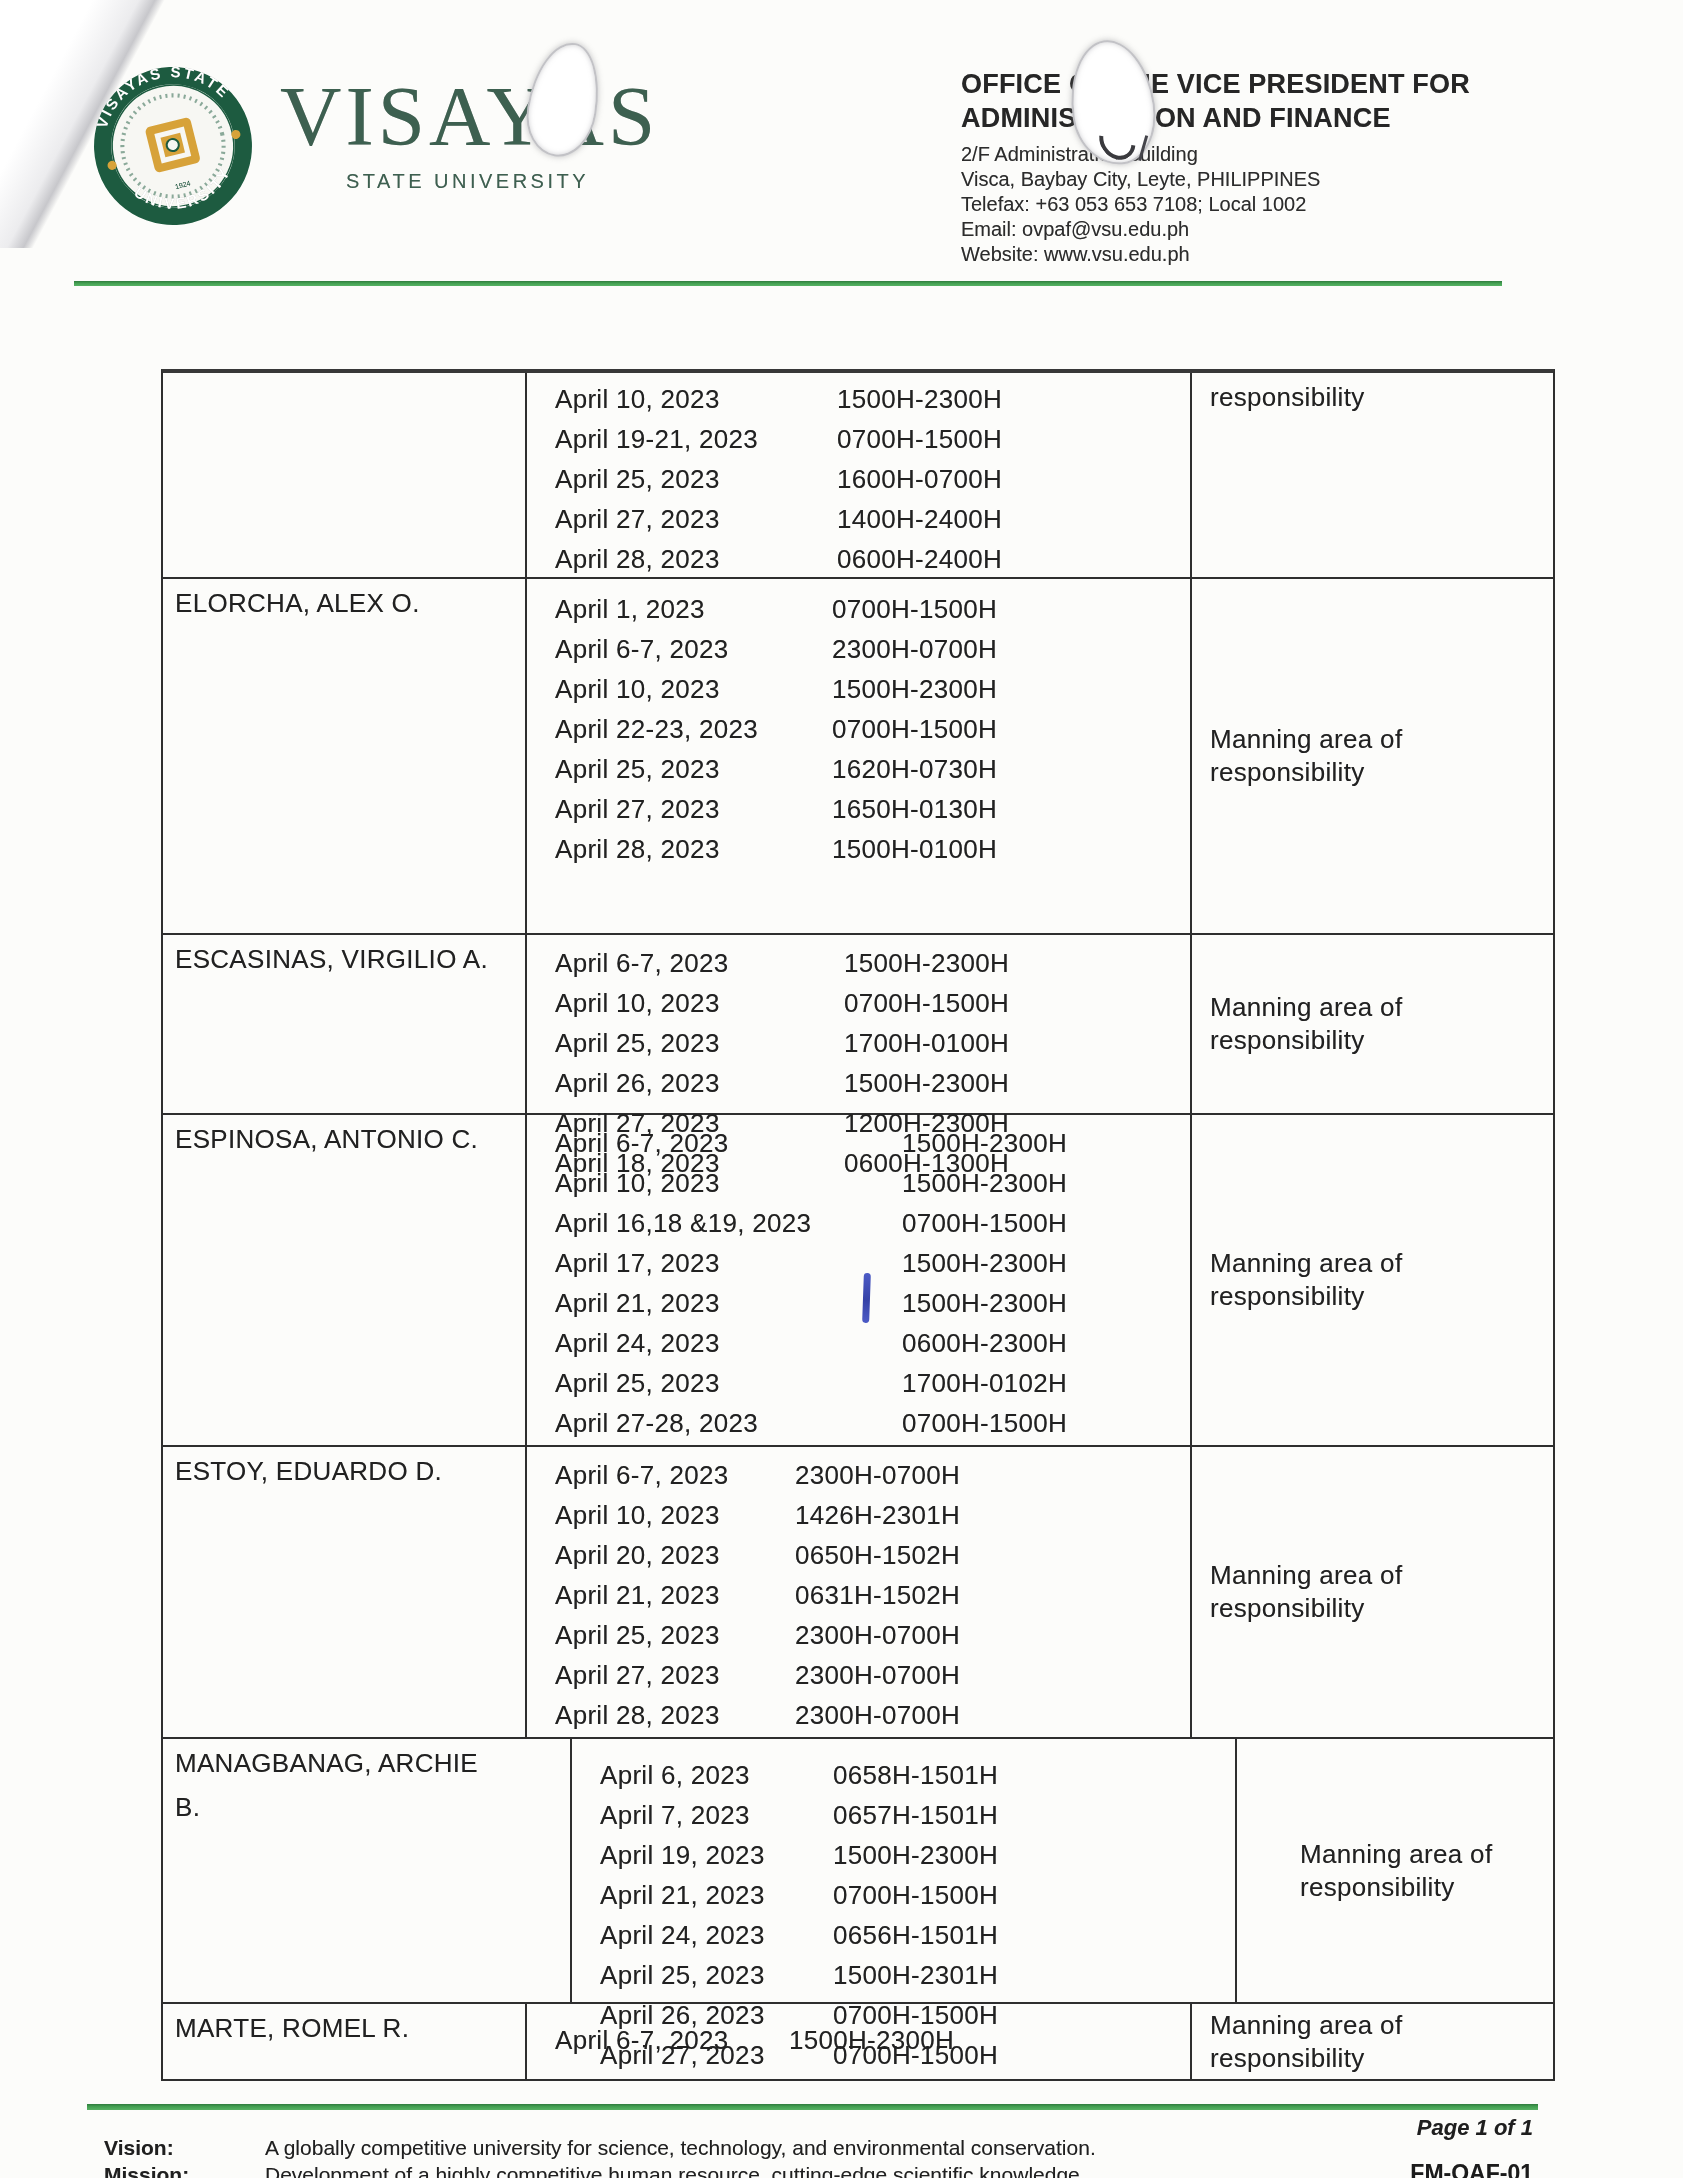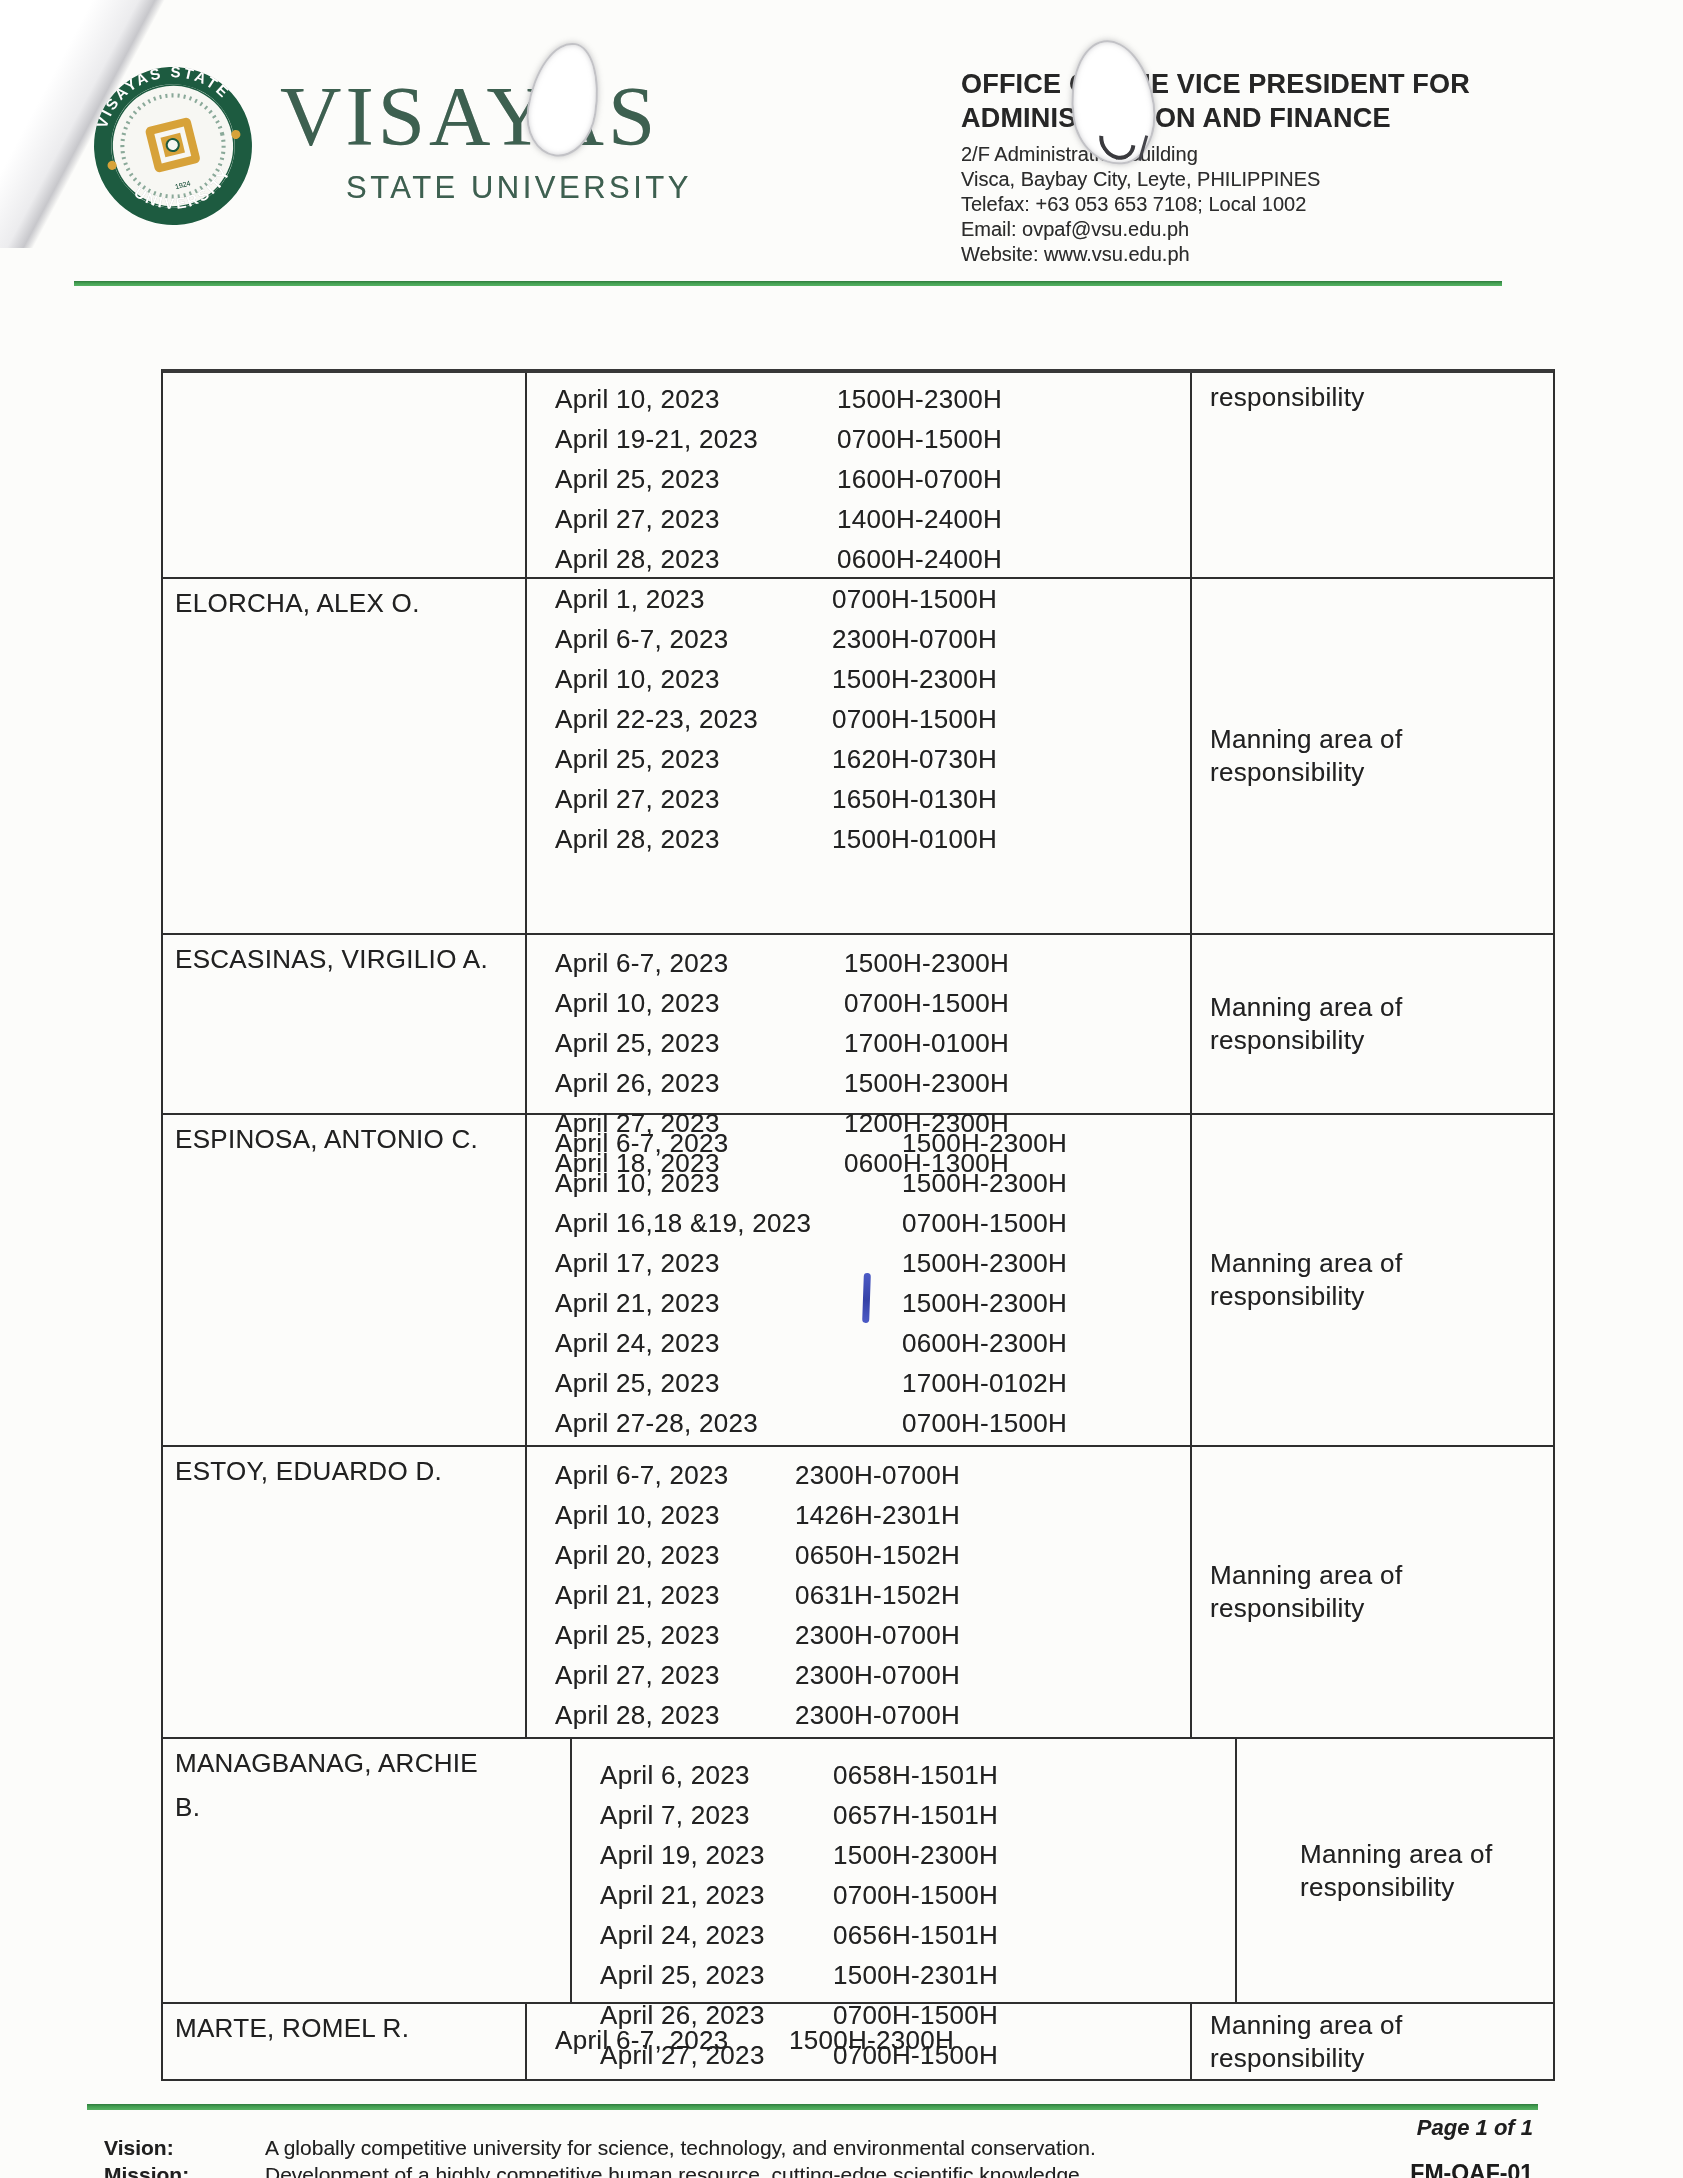"STATE UNIVERSITY" .wordmark-sub { font-size: 31px -> 20px }
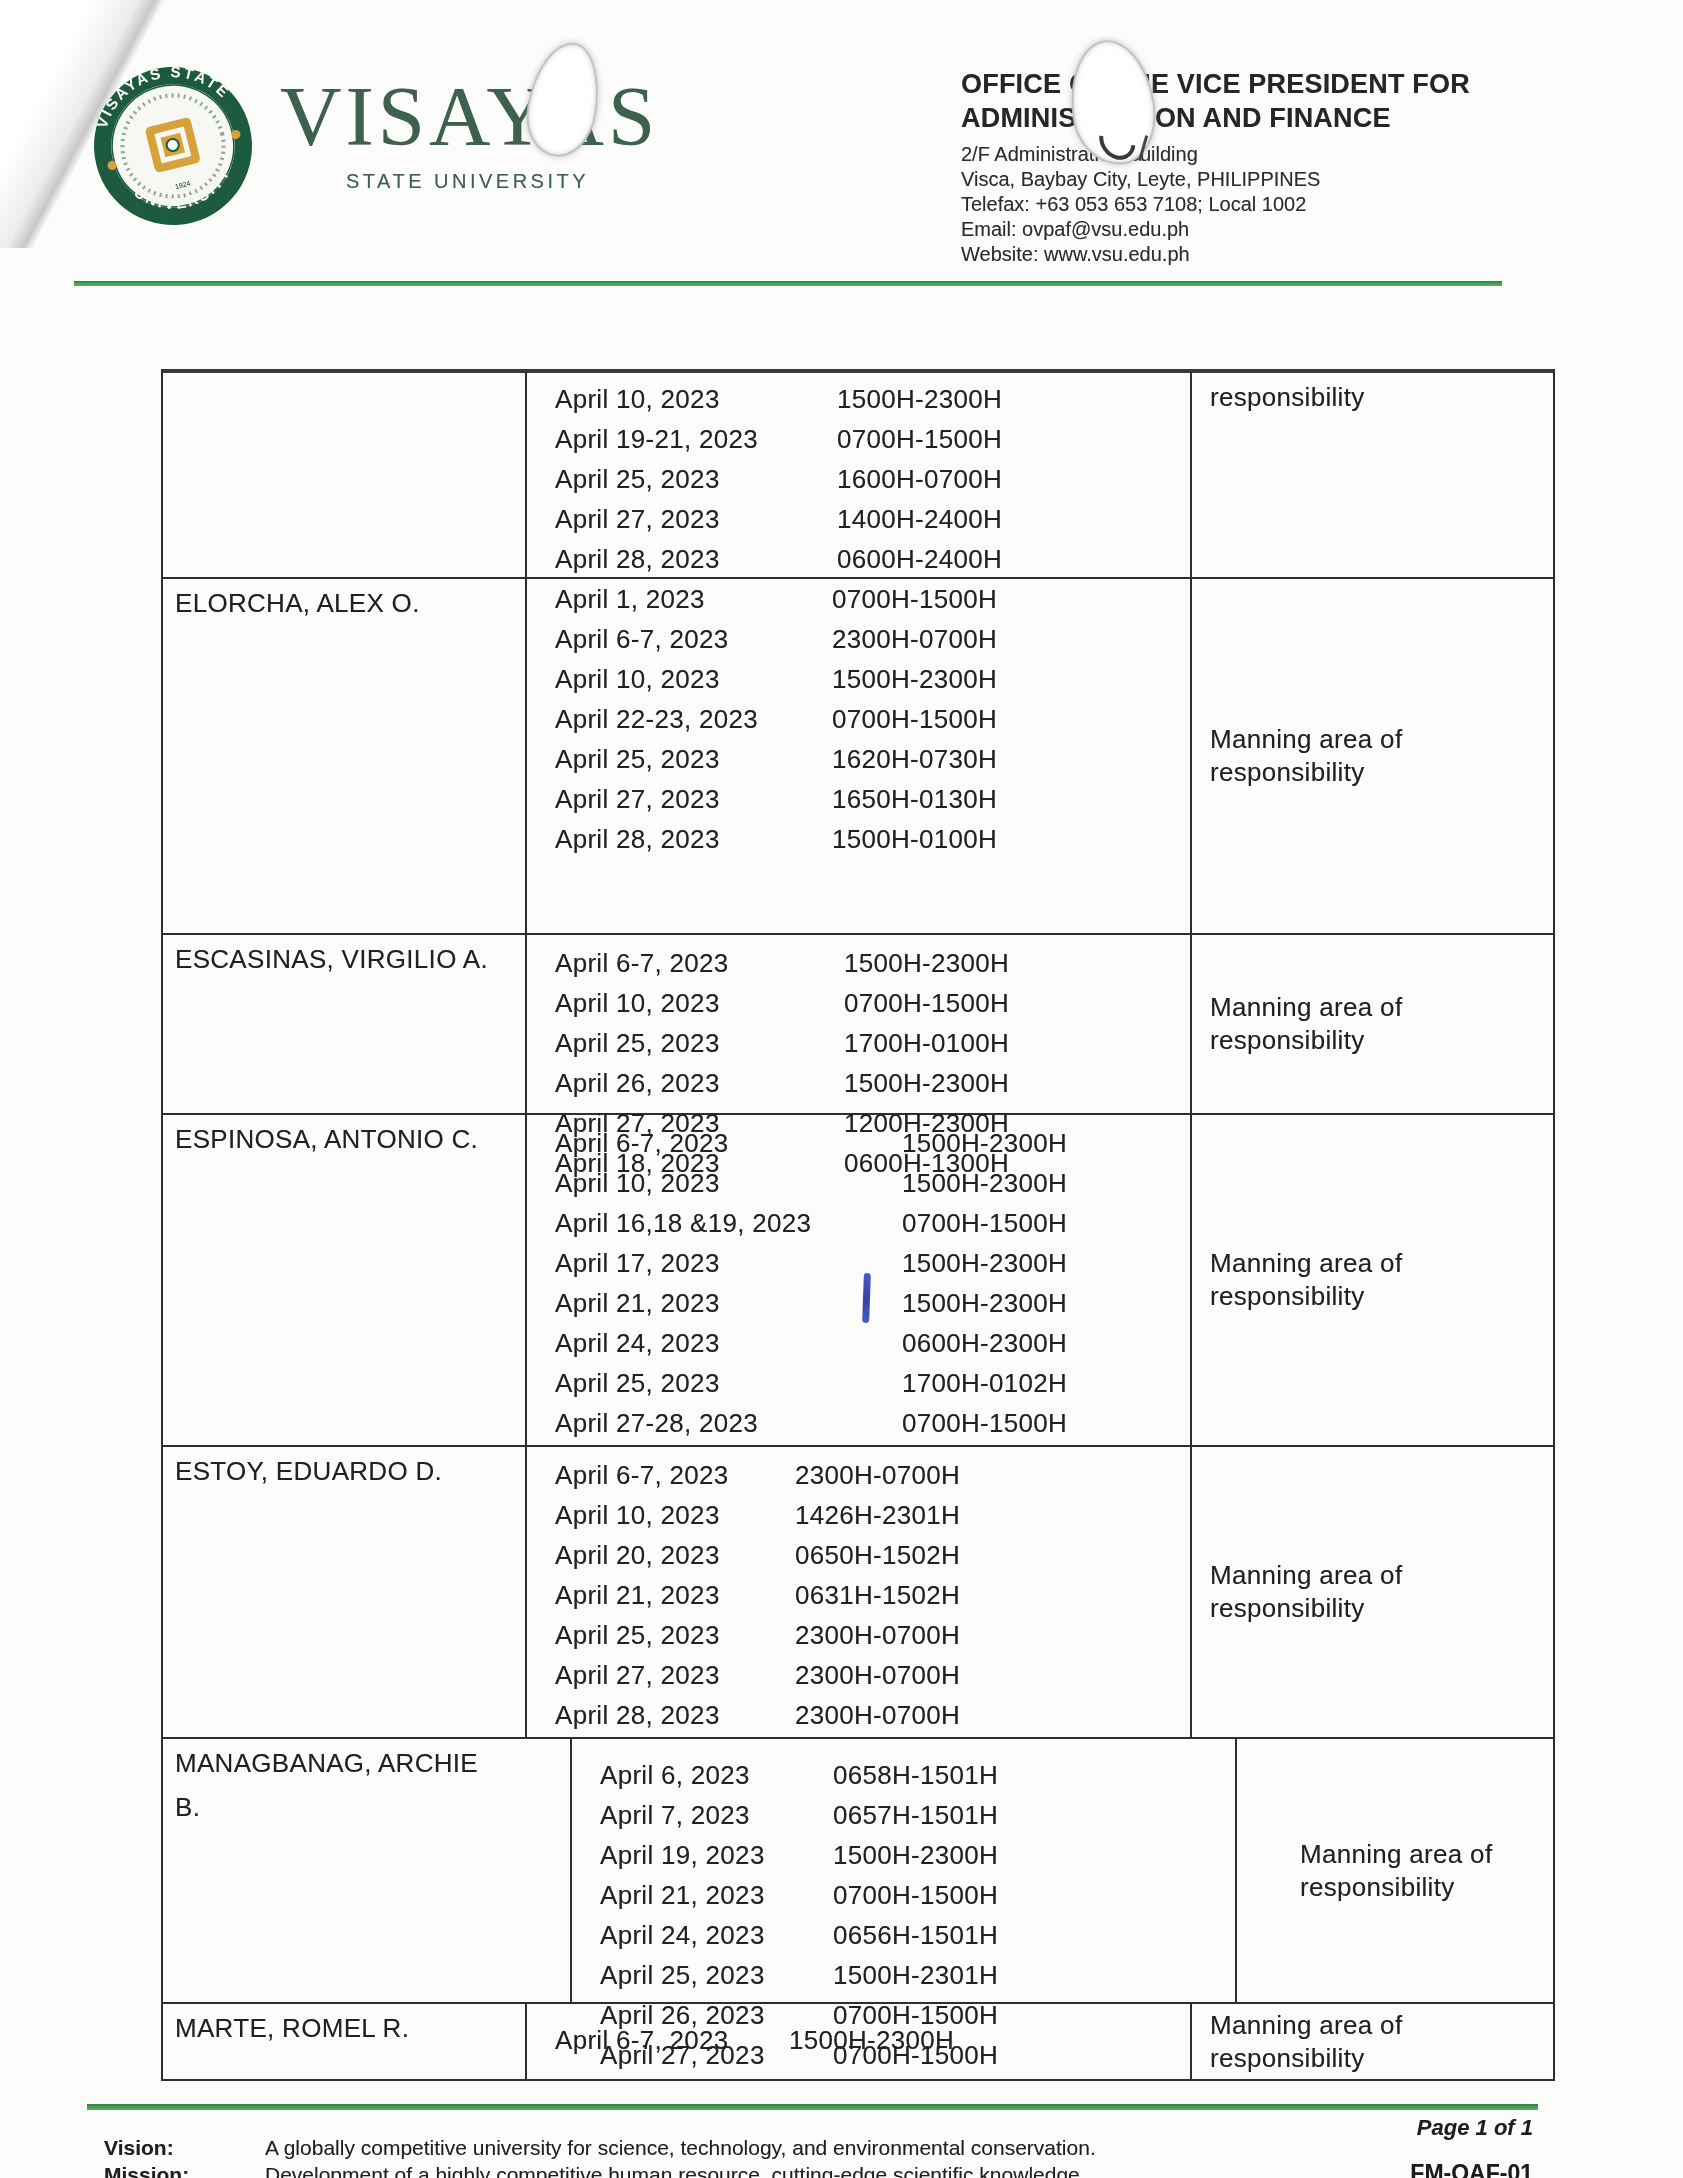"April 1, 2023" div.cell { padding-top: none -> 10px }
